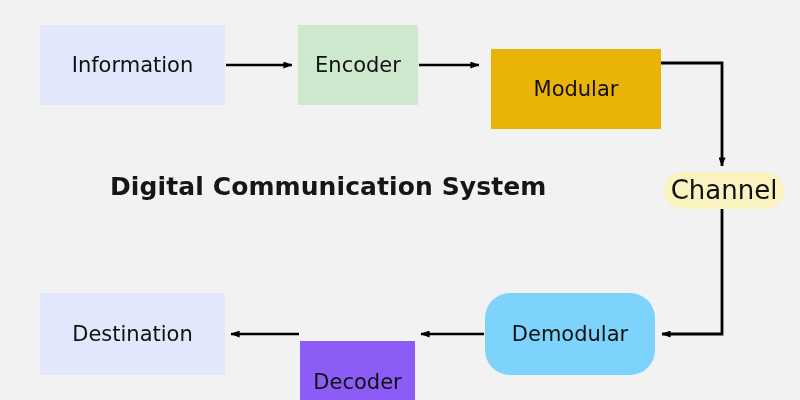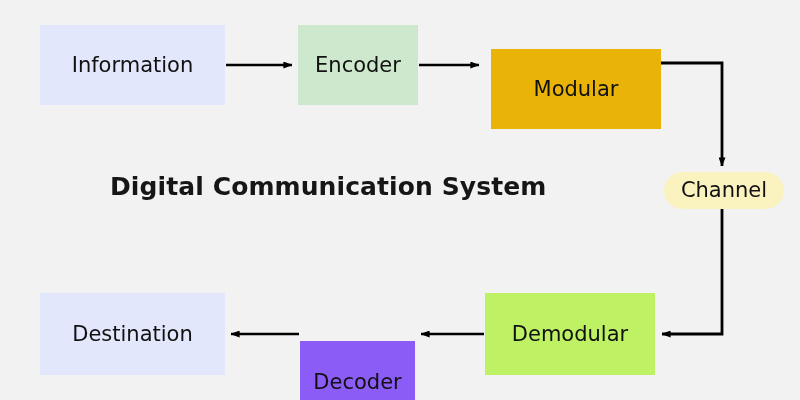"Channel" .node.pill { font-size: 21px -> 26px }
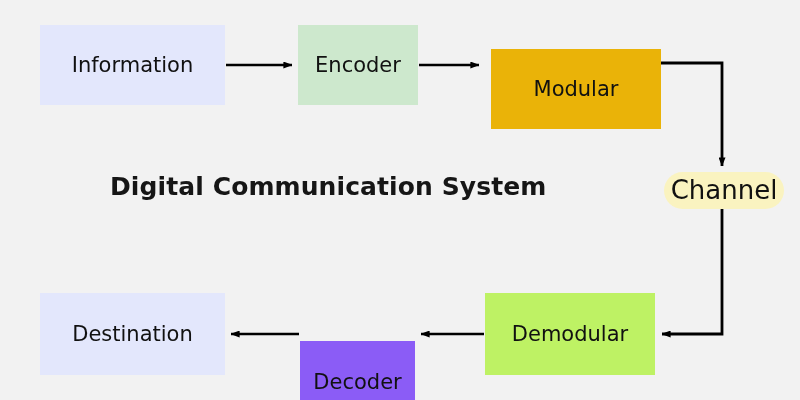"Demodular" div.node { background: #bef264 -> #7dd3fc; border-radius: none -> 25px }
